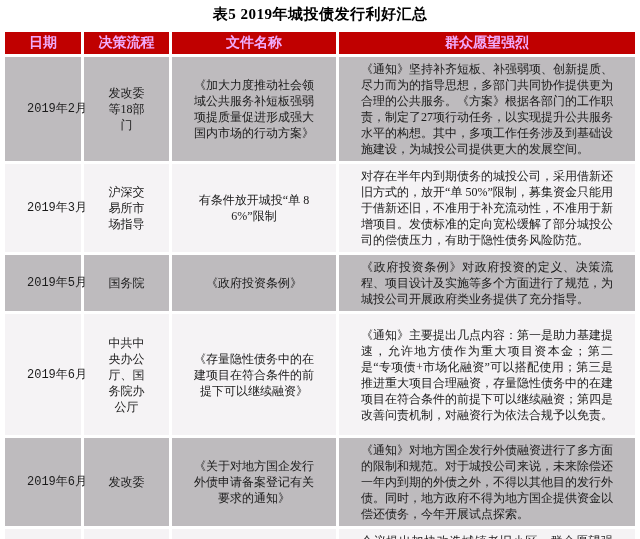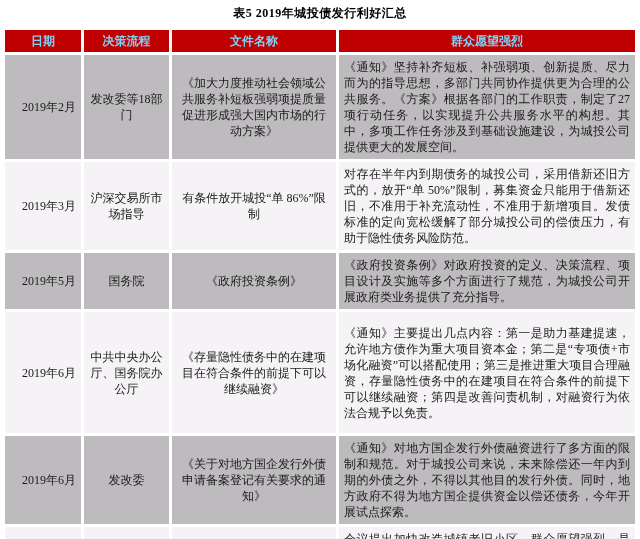"表5 2019年城投债发行利好汇总" .title { font-size: 12px -> 15px }
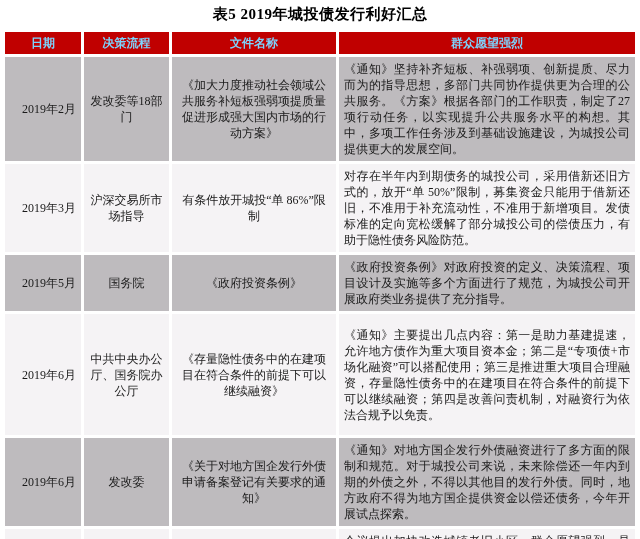"日期" th { color: #7dd3fc -> #f0abfc; font-size: 12px -> 14px }
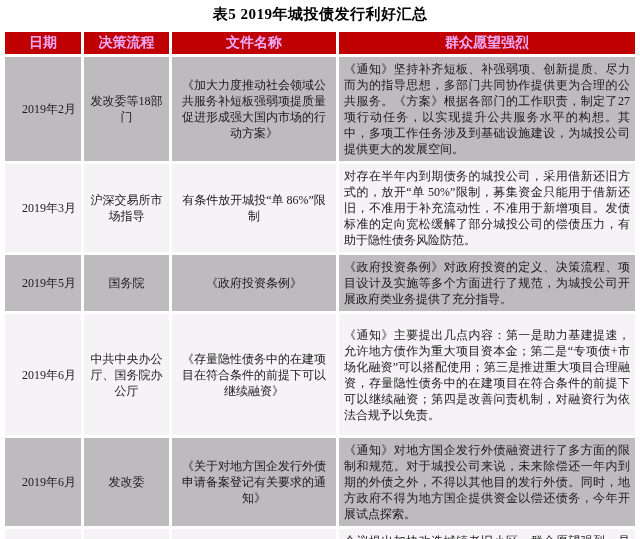"《通知》坚持补齐短板、补强弱项、创新提质、尽力而为的指导思想，多部门共同协作提供" td { padding: 4px 5px -> 4px 22px }
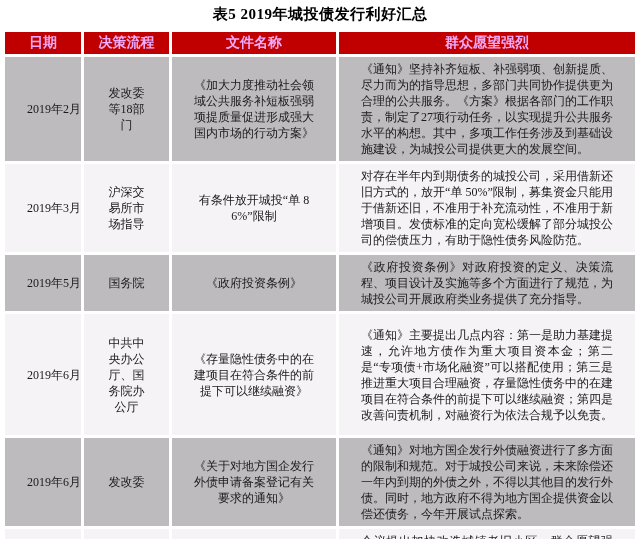"2019年2月" td.cell-date { font-family: none -> Liberation Mono, monospace }
